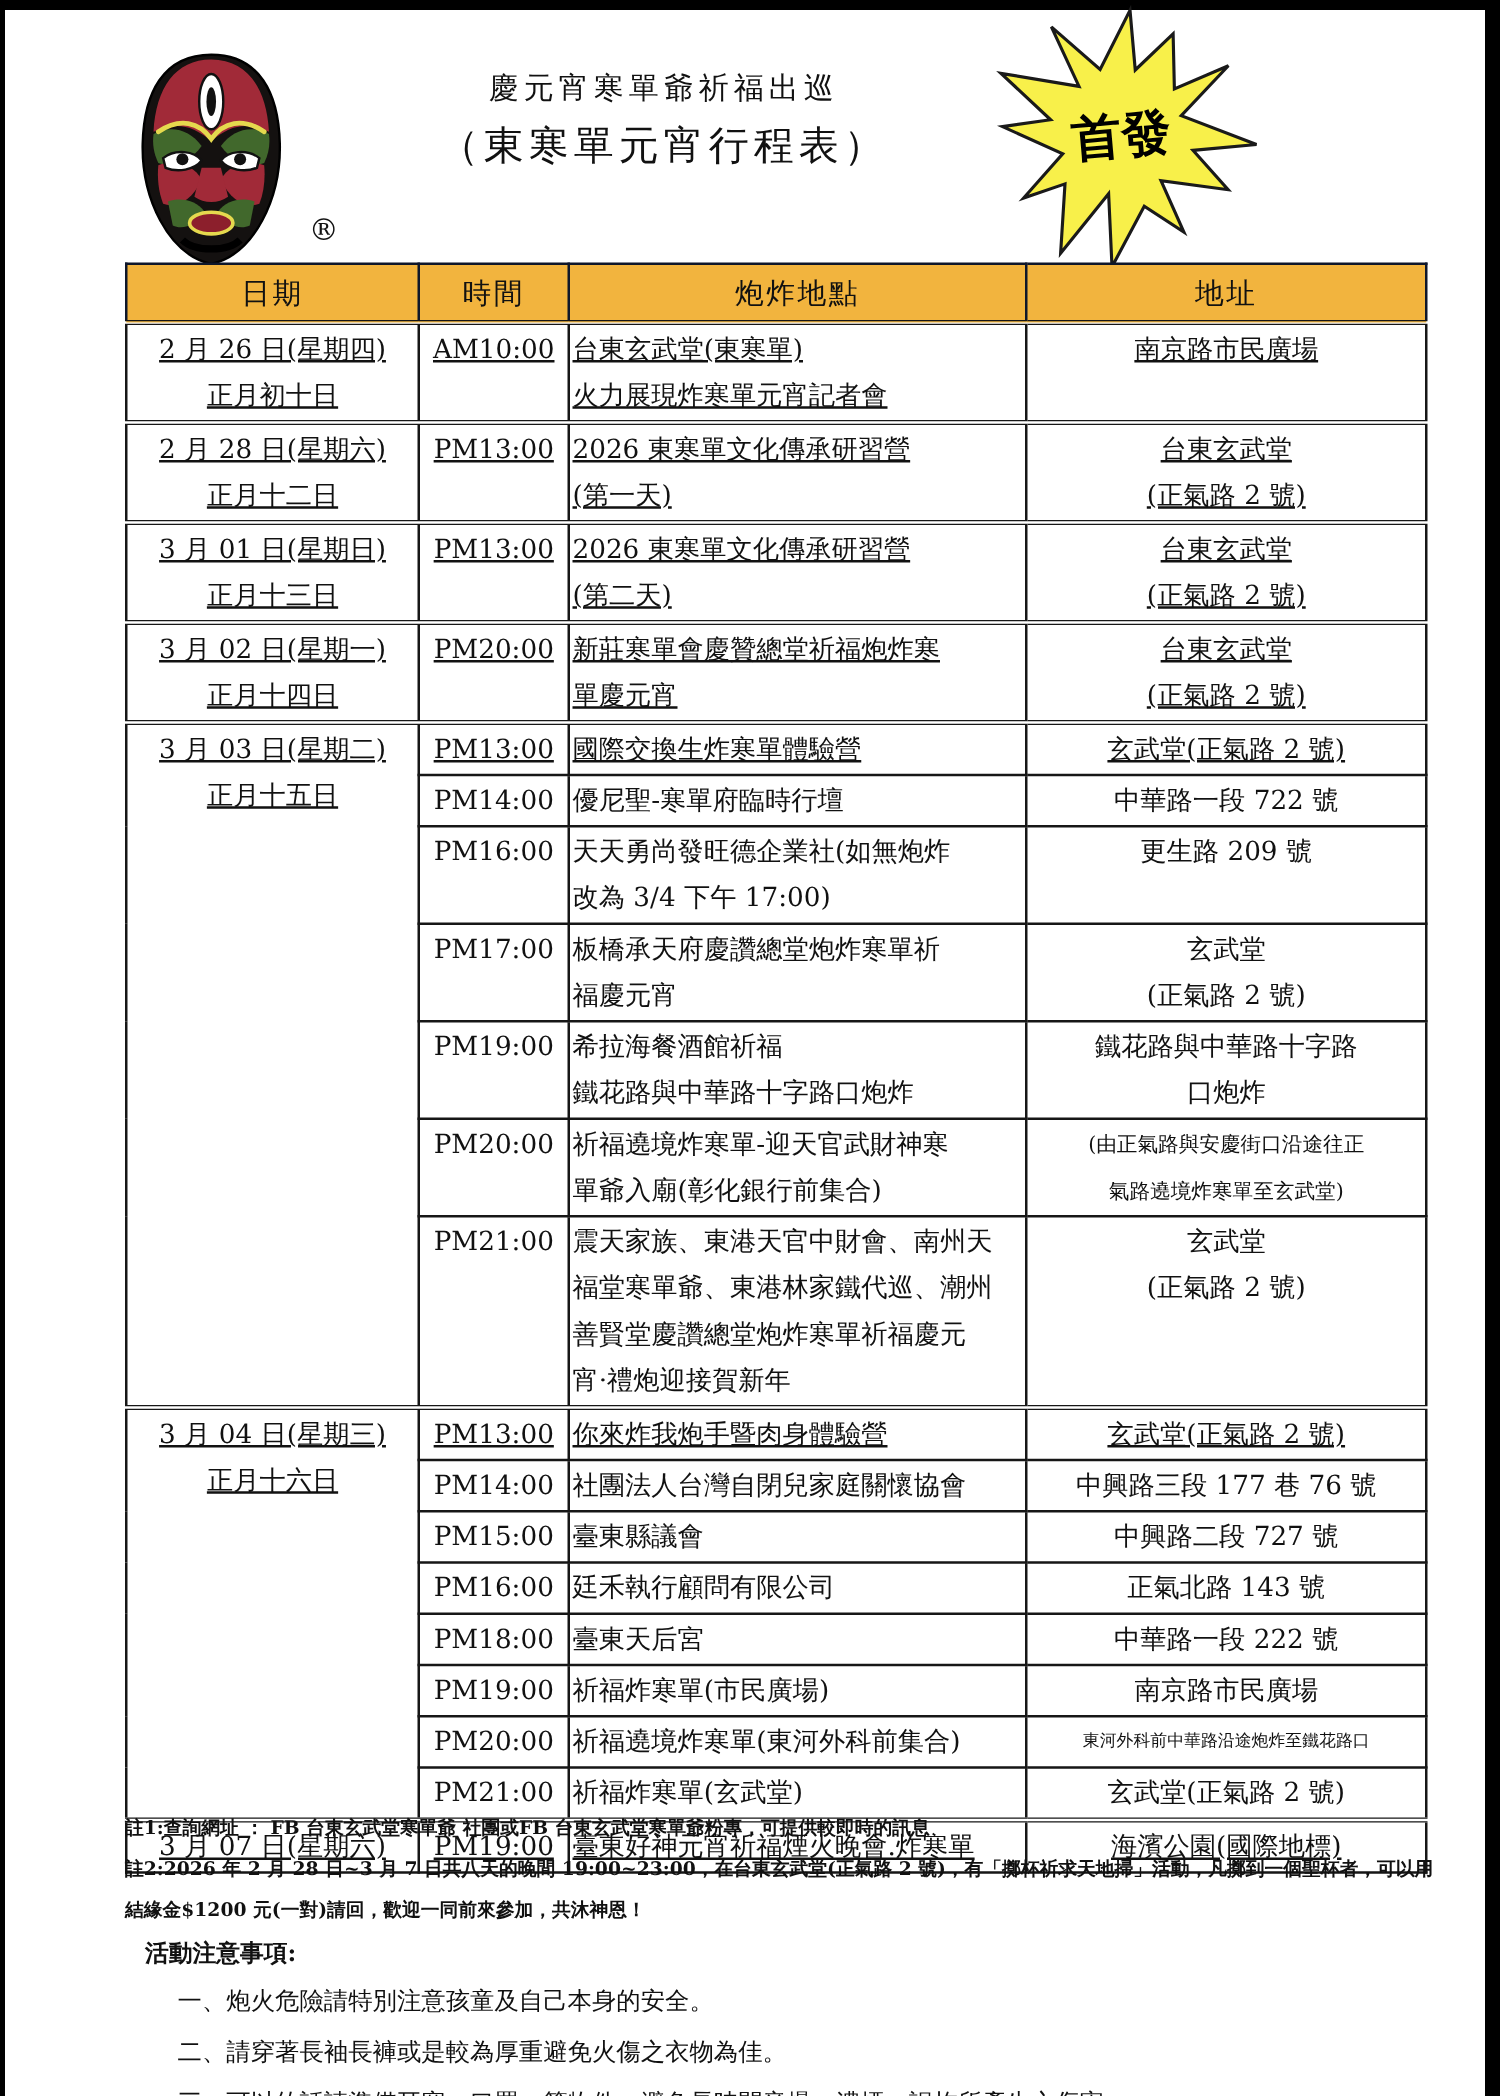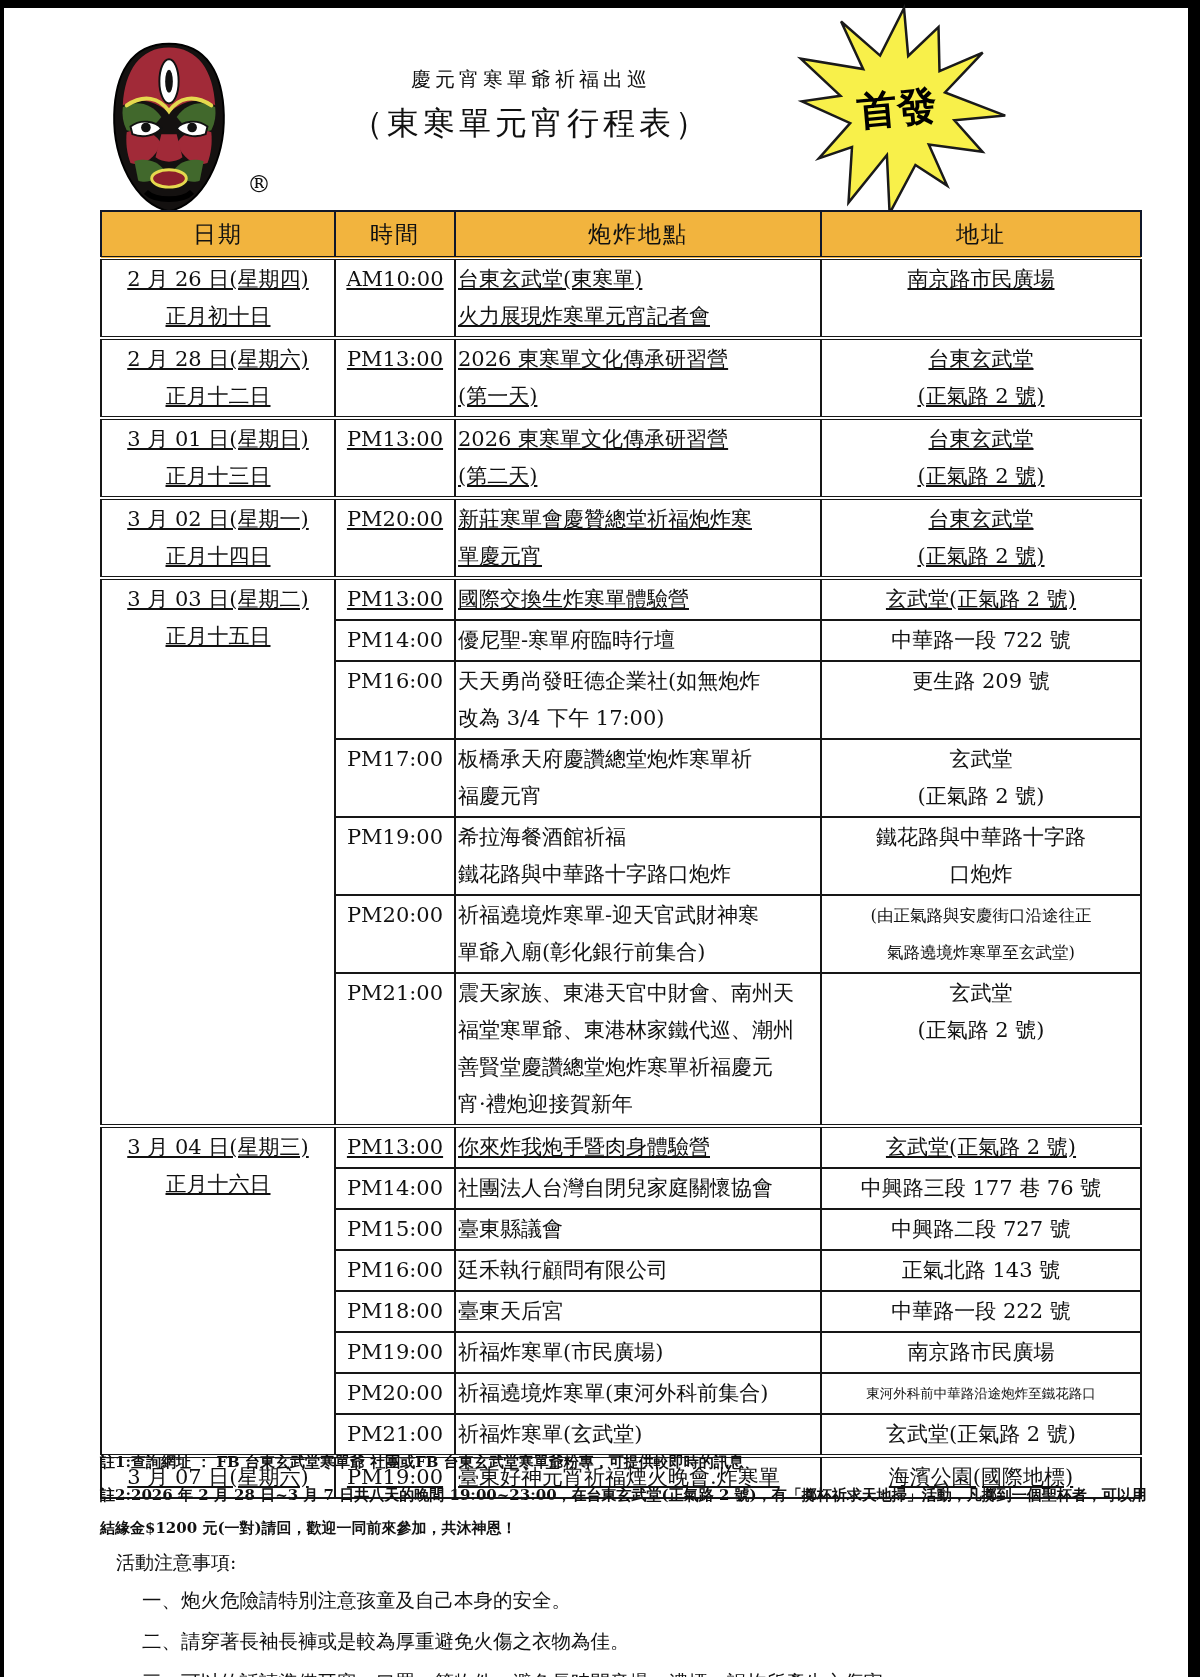"慶元宵寒單爺祈福出巡" .sub1 { font-size: 20px -> 24px; margin-top: 28px -> 16px }
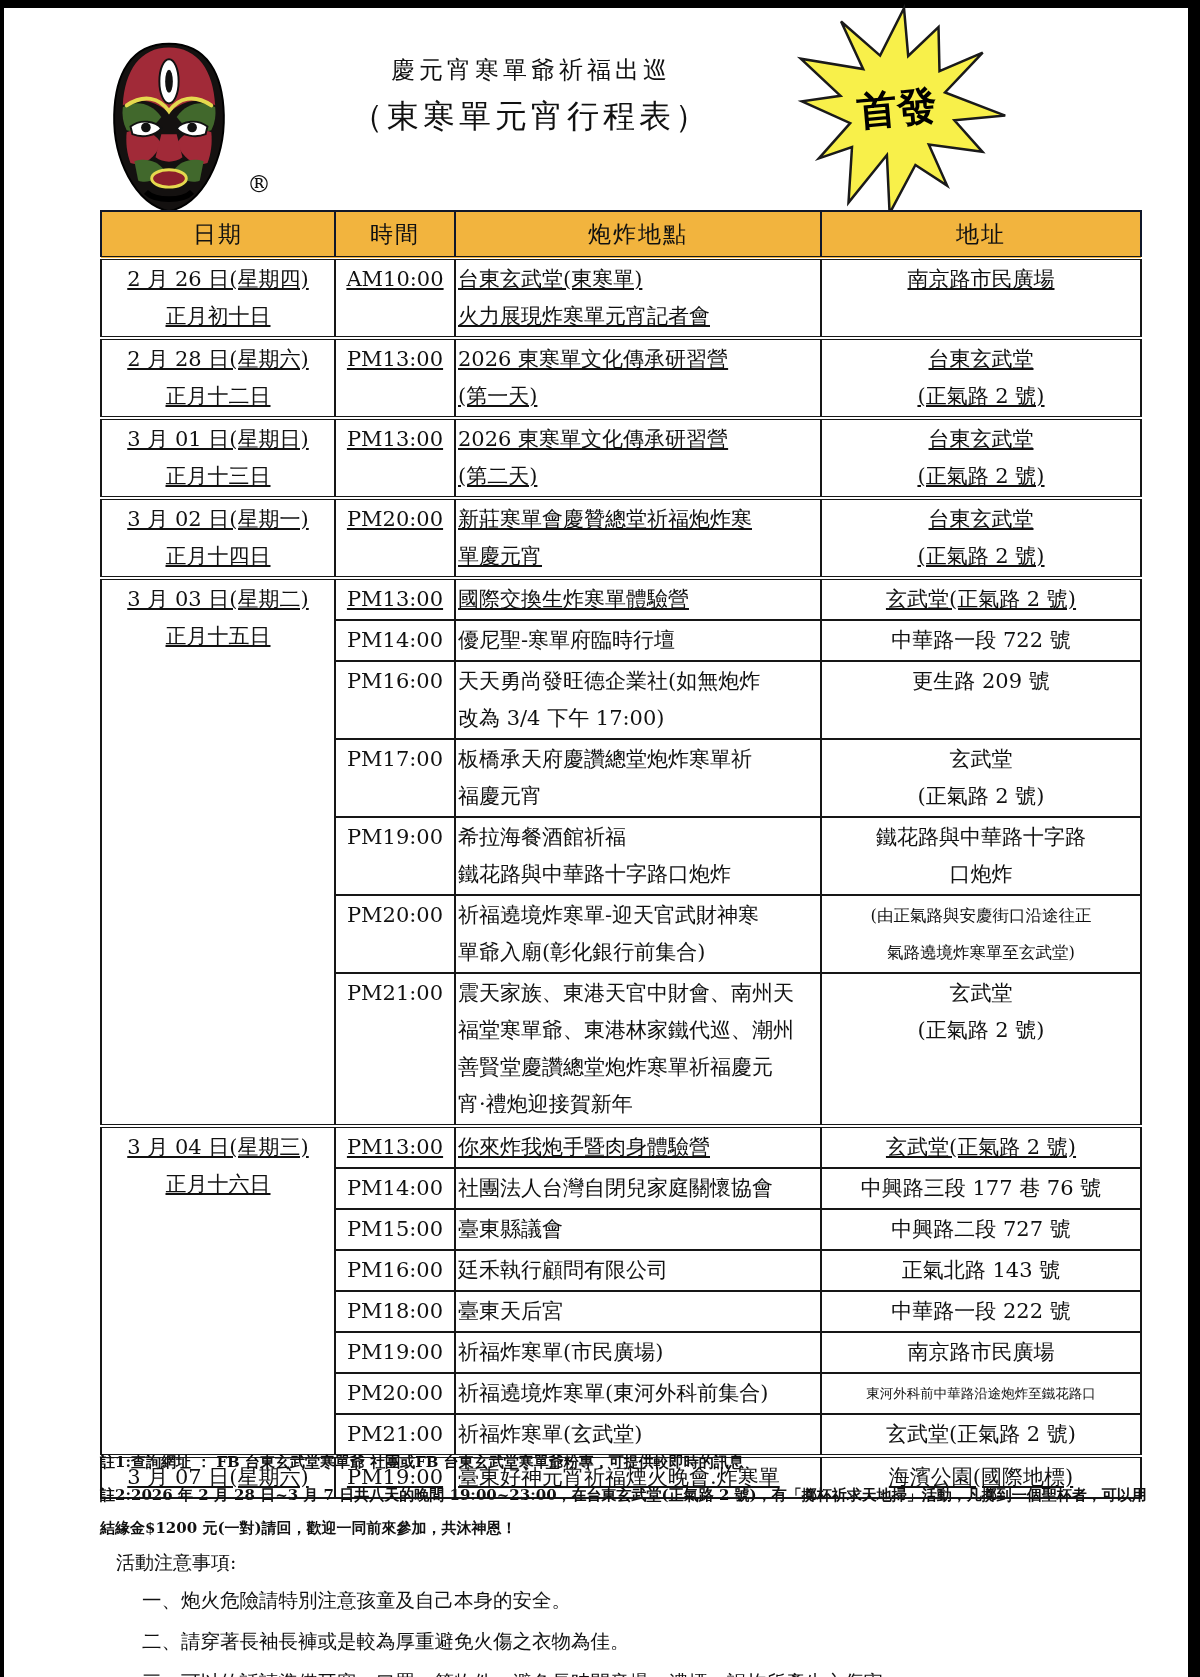"活動注意事項:" .attention-title { font-weight: normal -> bold }
